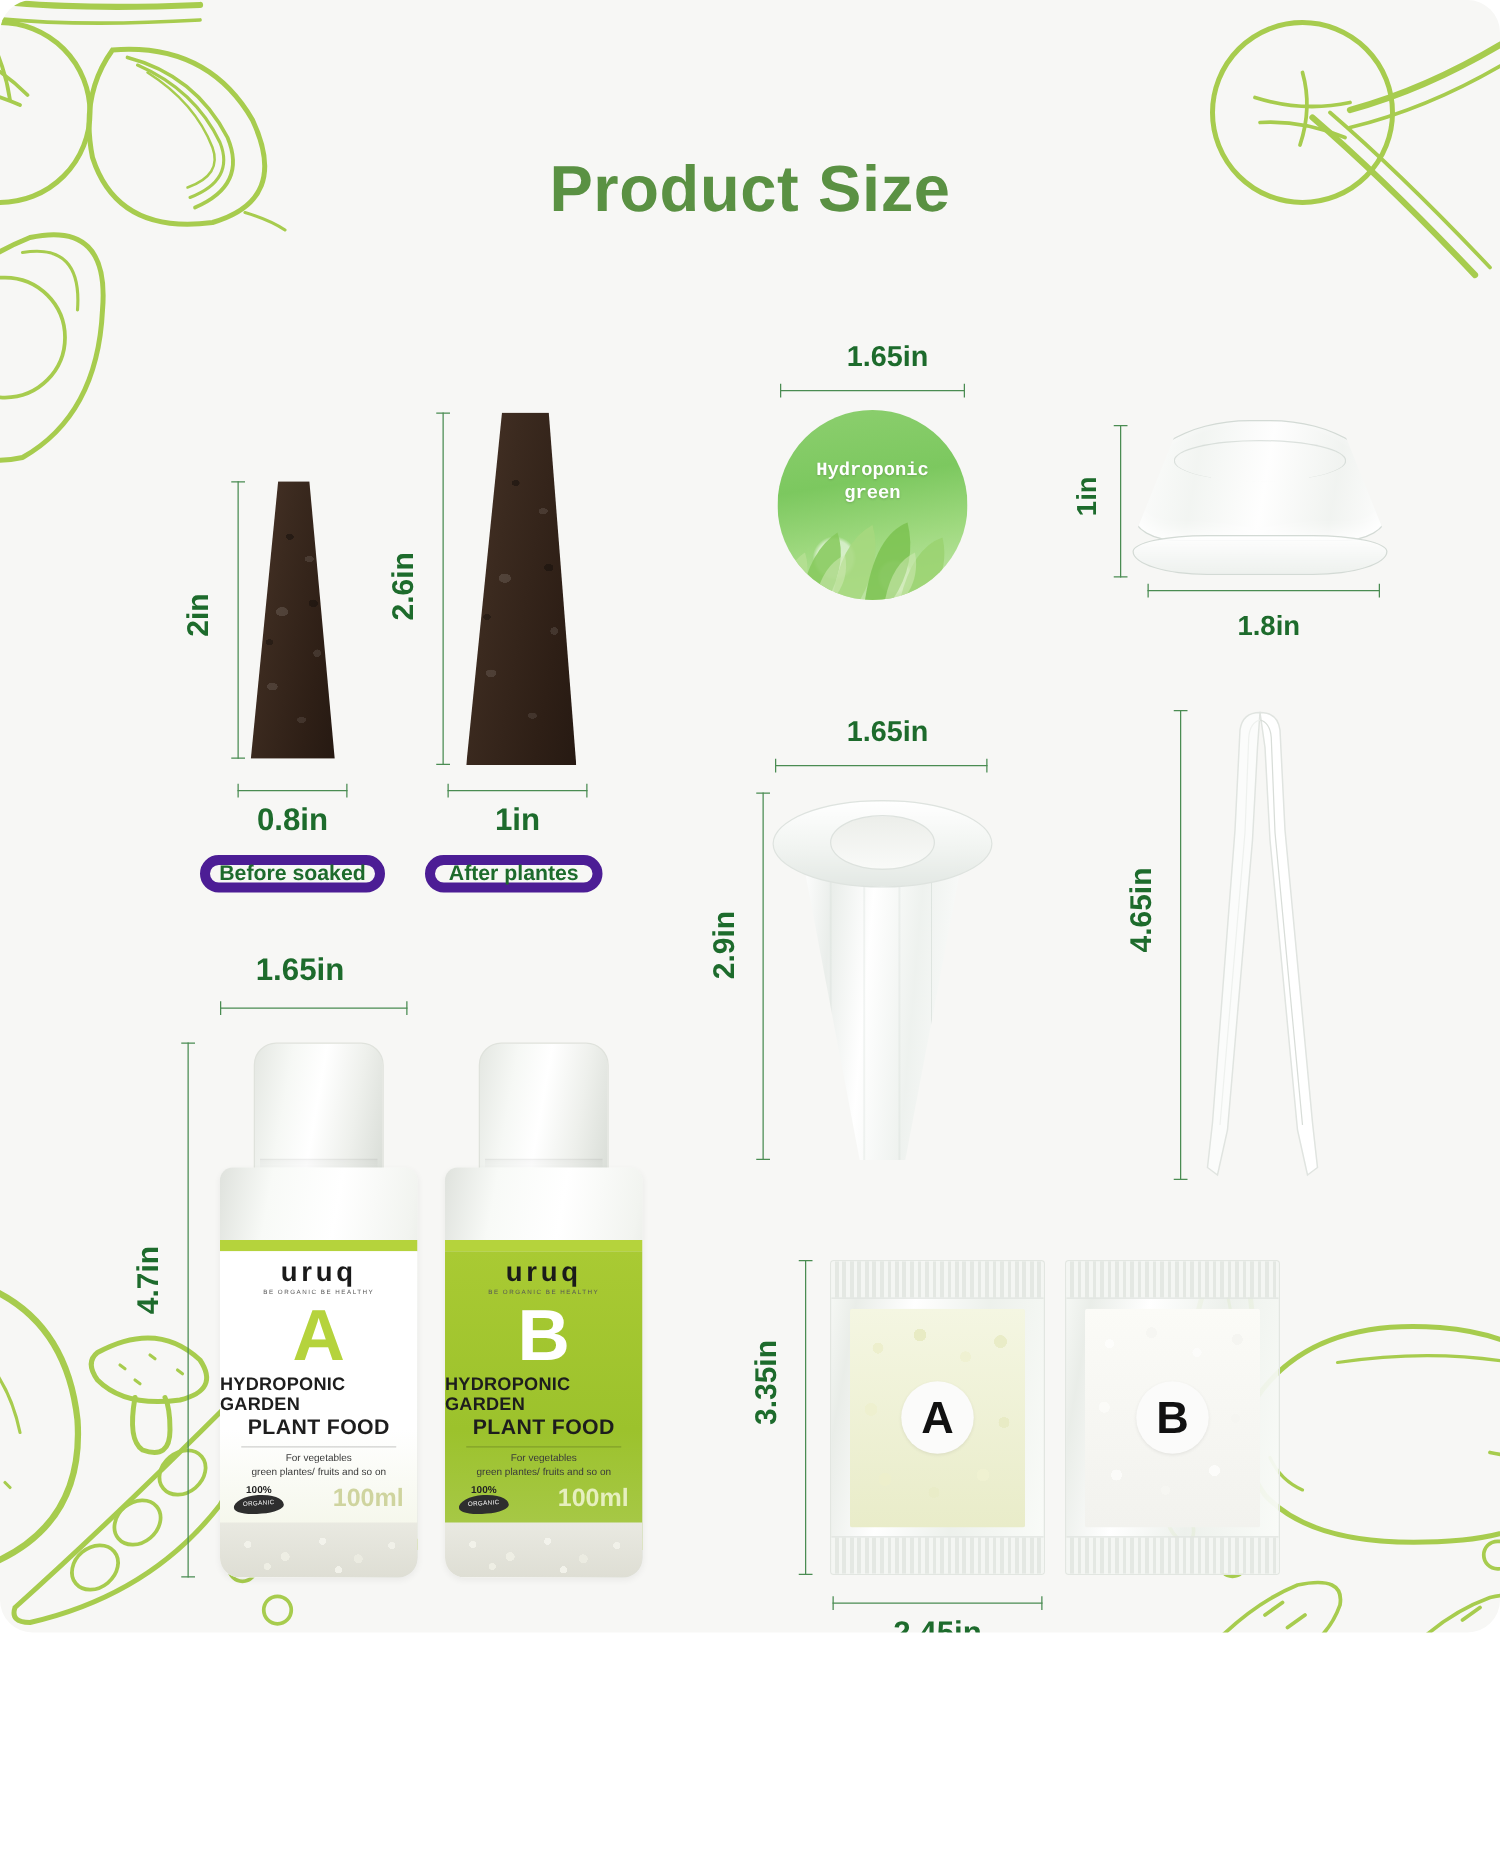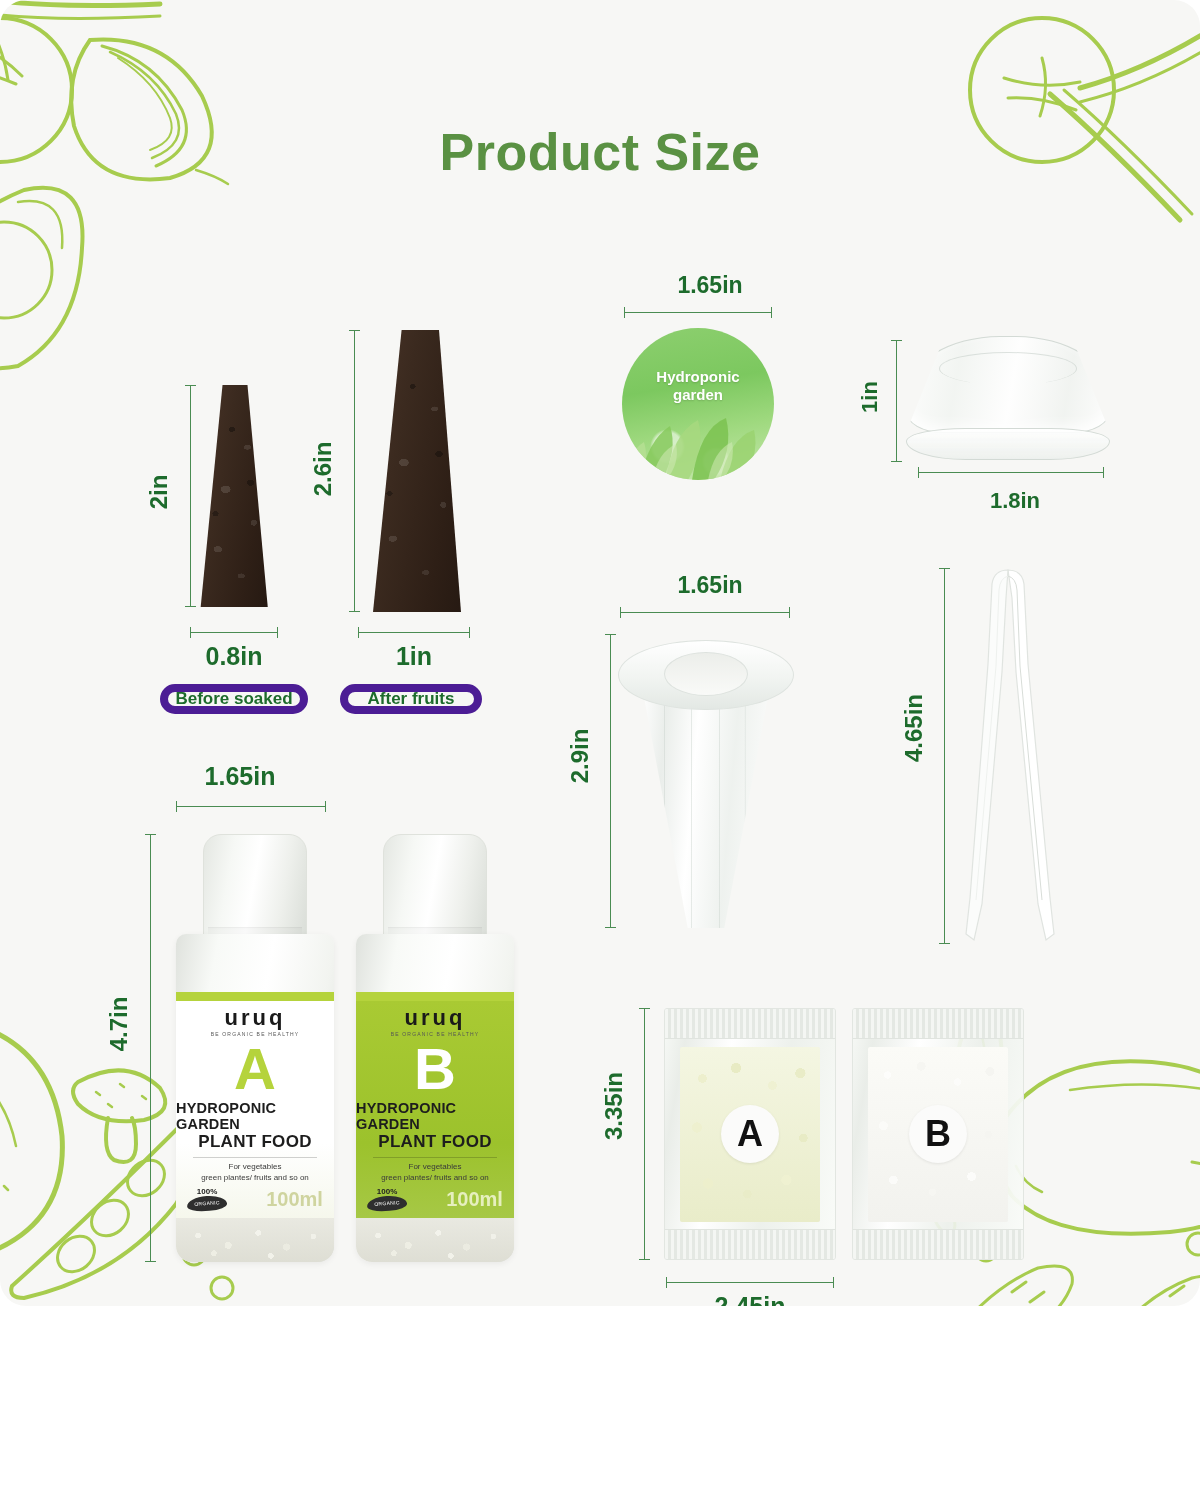"Hydroponic" .sticker { font-family: none -> Liberation Mono, monospace }
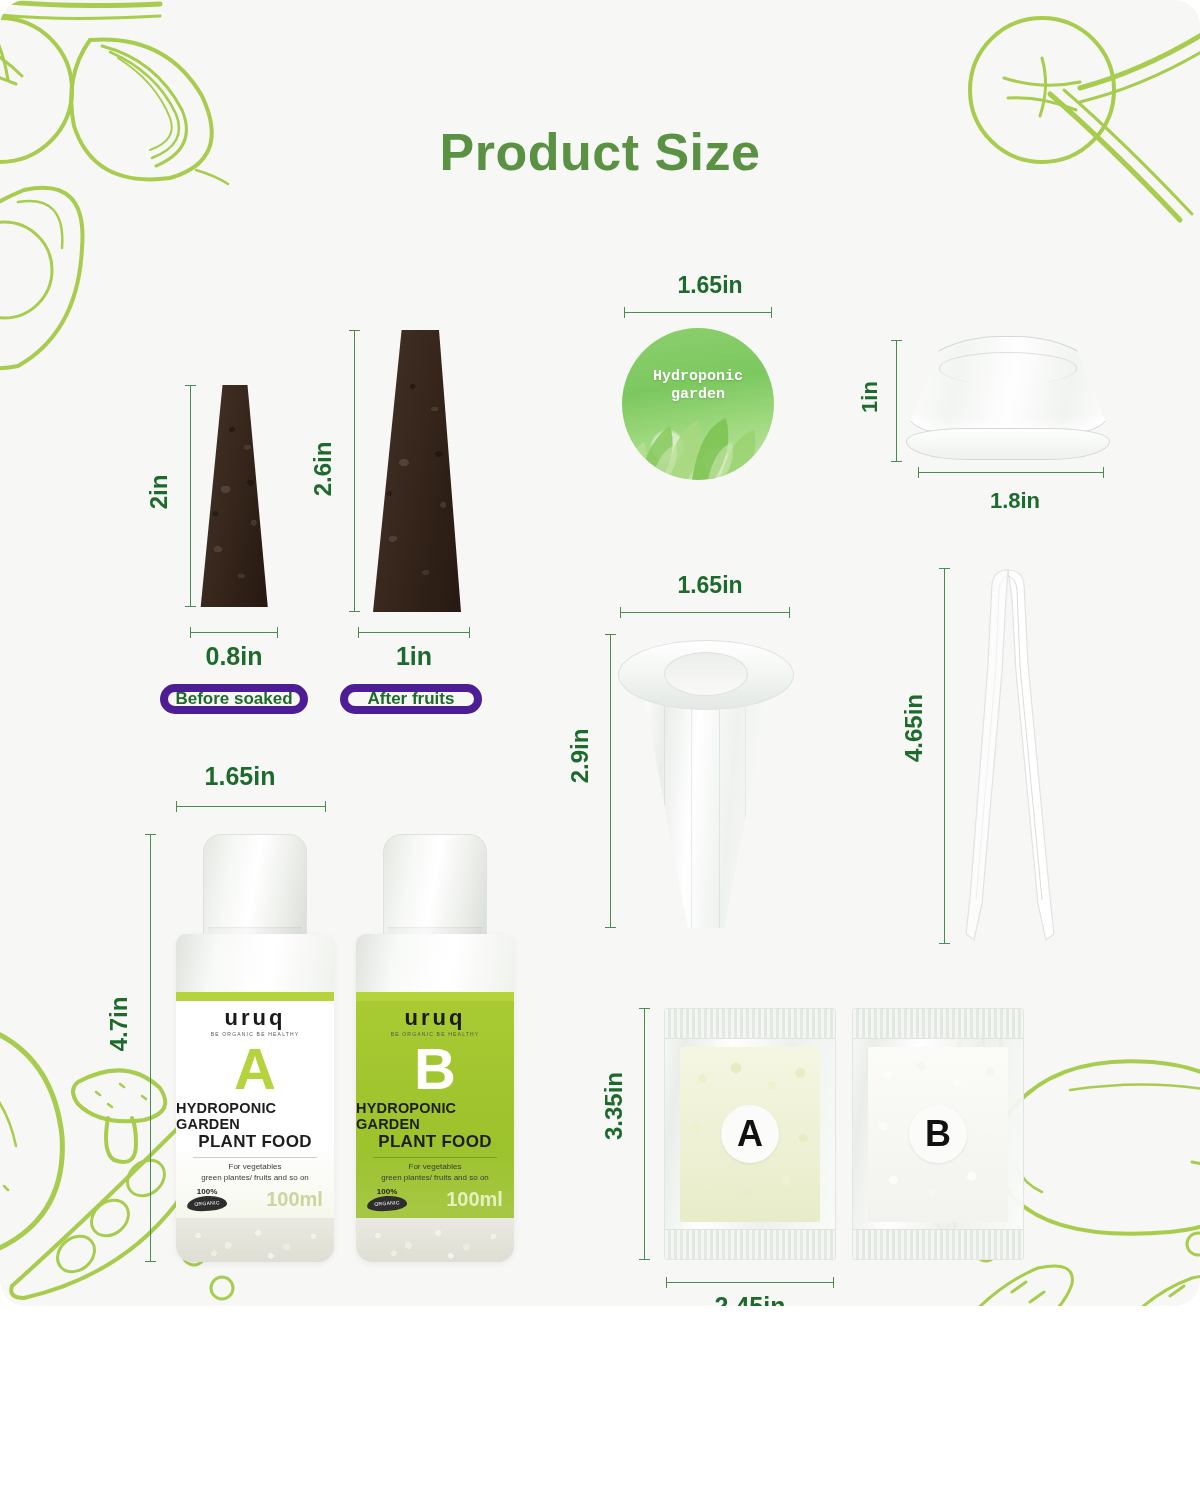"garden" span { text: garden -> green }
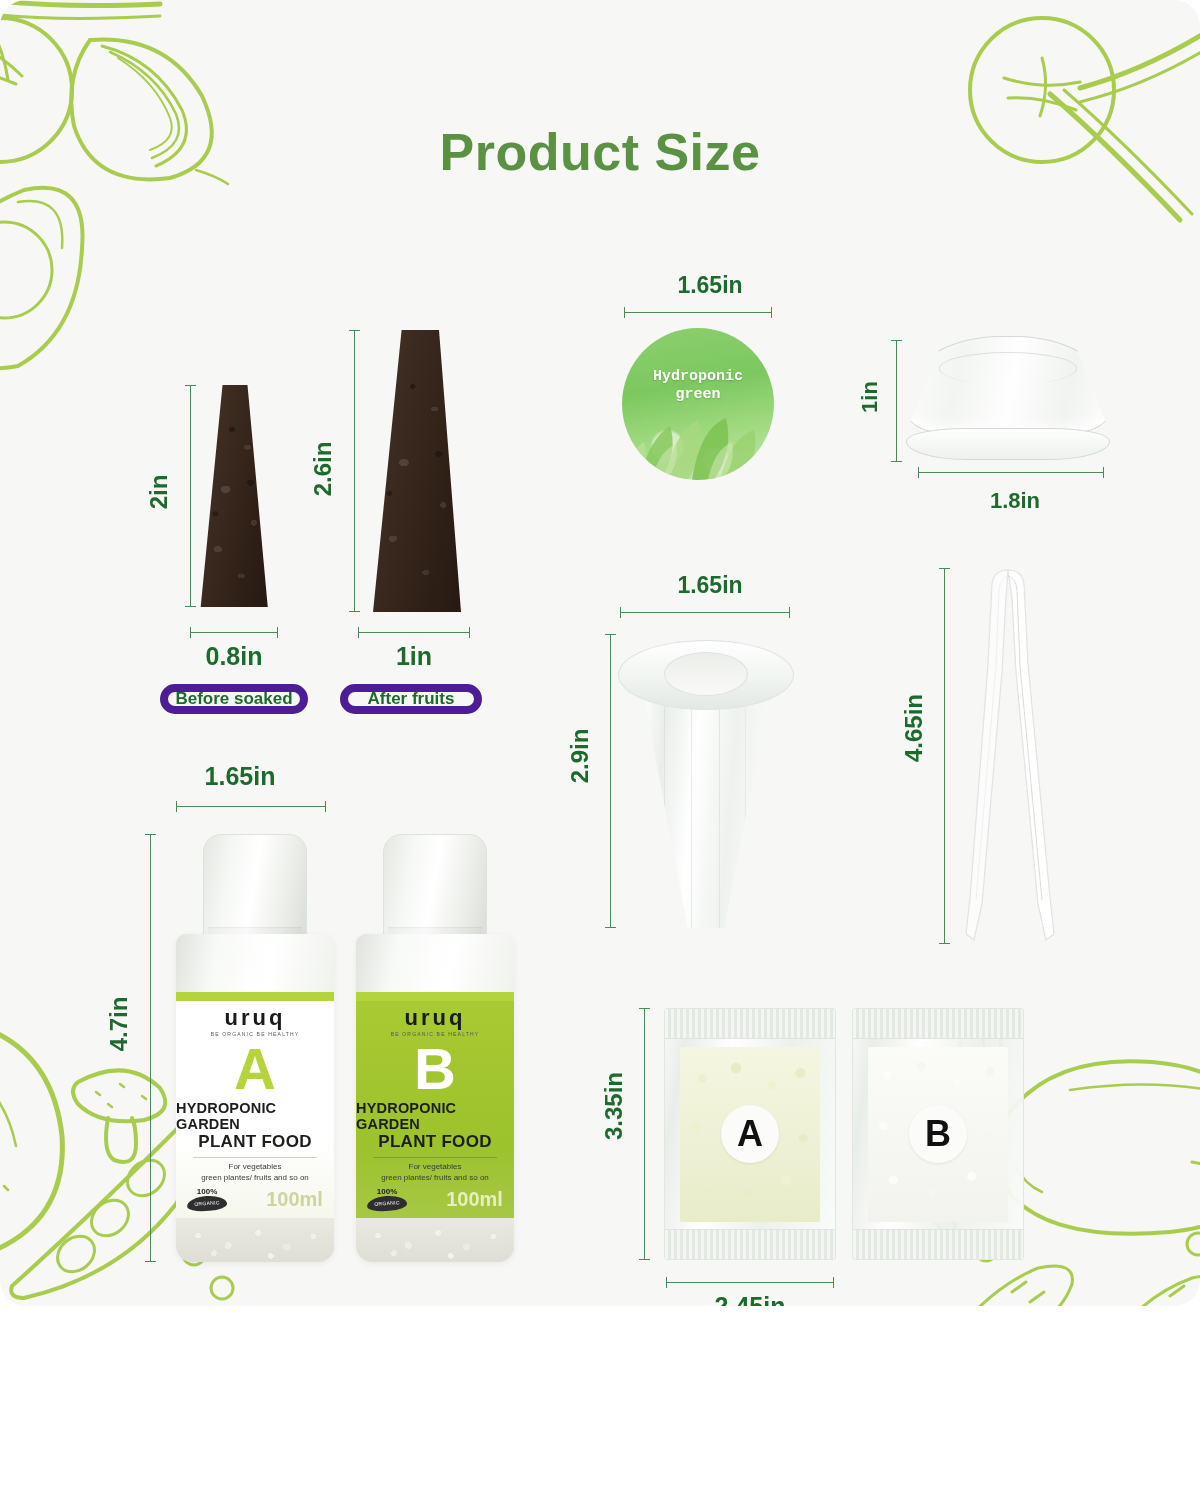"After fruits" div.pill { text: fruits -> plantes }
